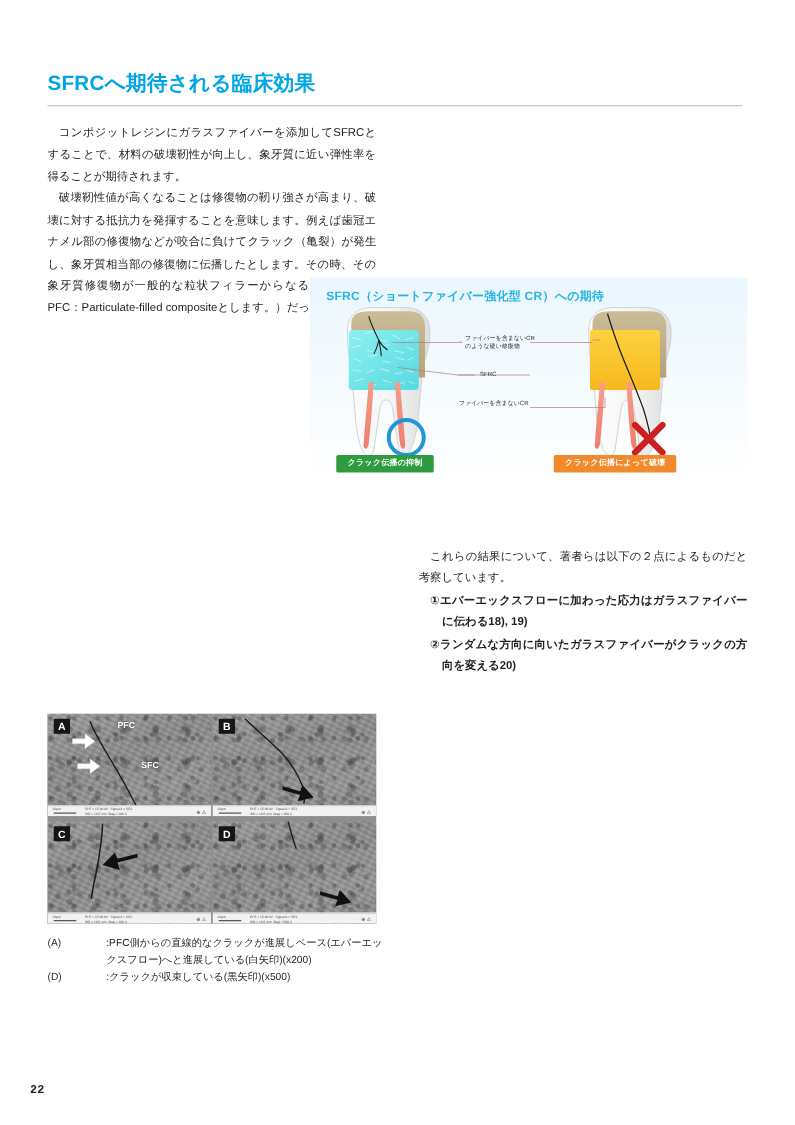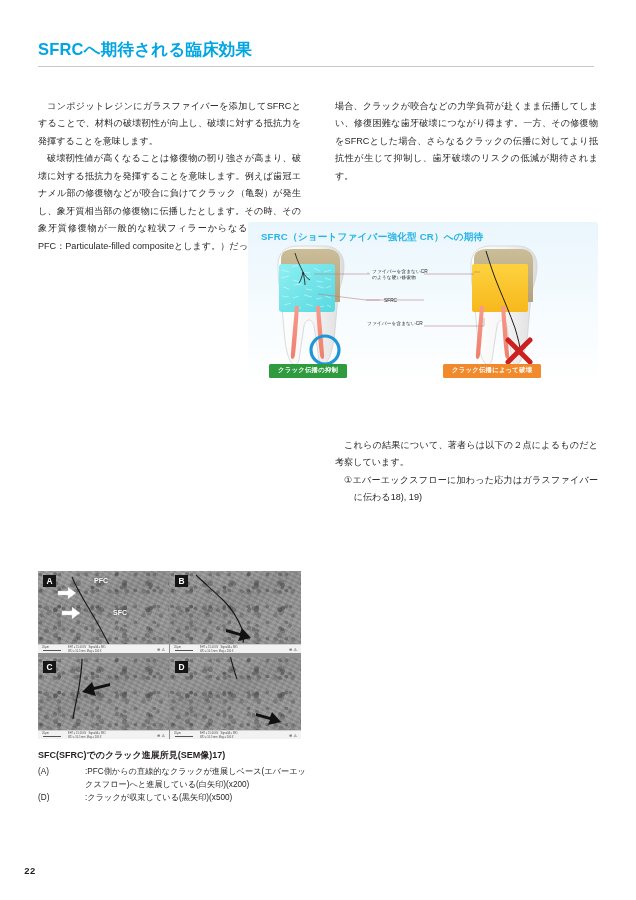"SFRCへ期待される臨床効果" .section-head { top: 40px -> 58px }
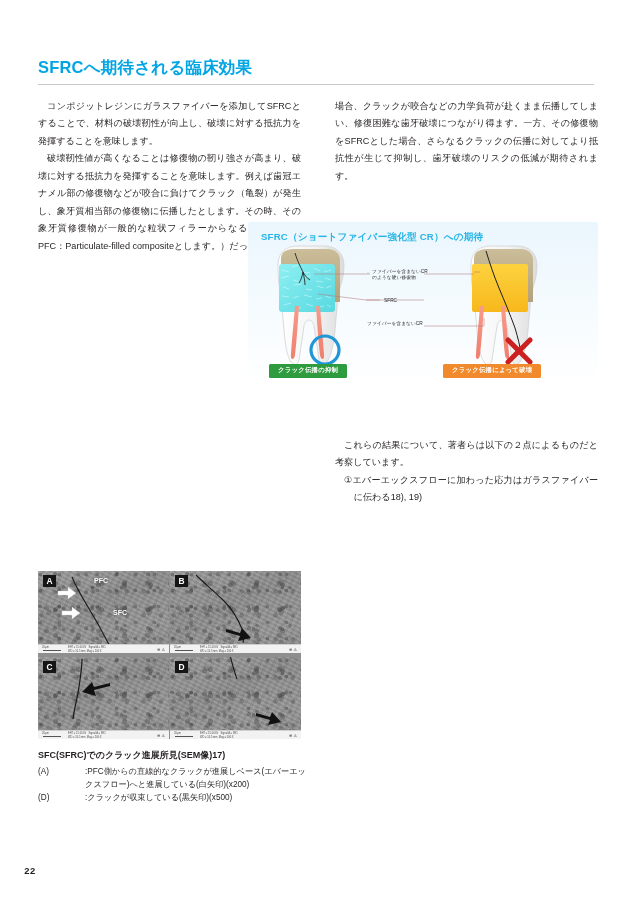"コンポジットレジンにガラスファイバーを添加してSFRCとすることで、材料の破壊靭" p.indent { text: 破壊に対する抵抗力を発揮することを意味し -> 象牙質に近い弾性率を得ることが期待され }
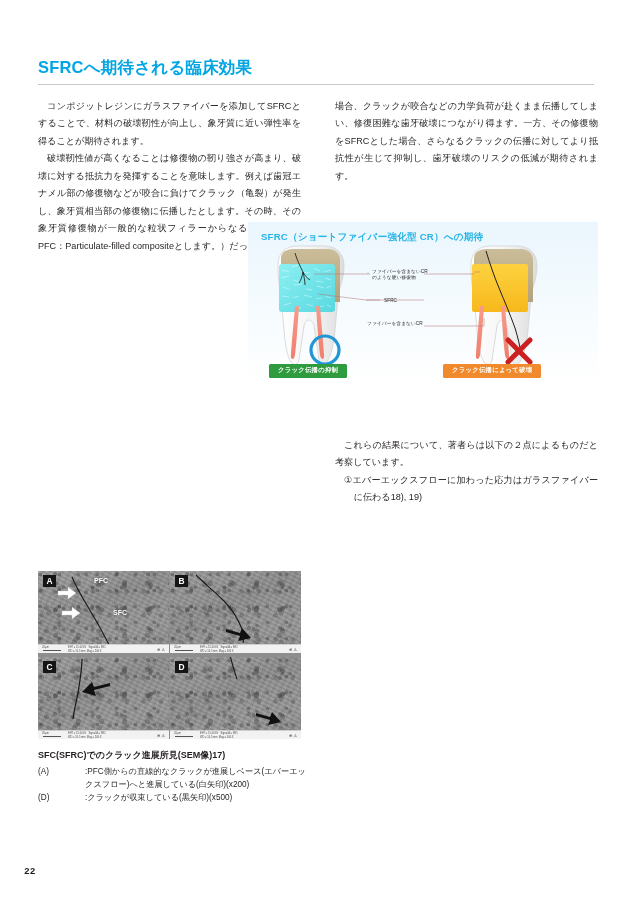"場合、クラックが咬合などの力学負荷が赴くまま伝播してしまい、修復困難な歯牙破壊に" div.col { html: <div> <p>場合、クラックが咬合などの力学負荷が赴くまま伝播してしまい、修復困難な歯牙破壊につながり得ます。一方、その修復物をSFRCとした場合、さらなるクラックの伝播に対してより抵抗性が生じて抑制し、歯牙破壊のリスクの低減が期待されます。</p> </div> -> none }
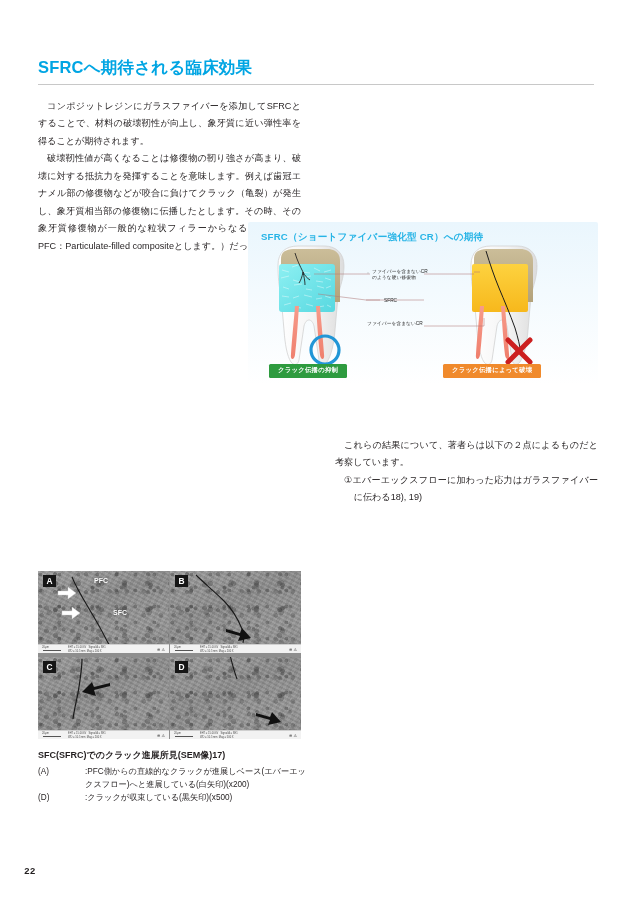"①エバーエックスフローに加わった応力はガラスファイバーに伝わる18), 19)" .numlist li { font-weight: none -> bold }
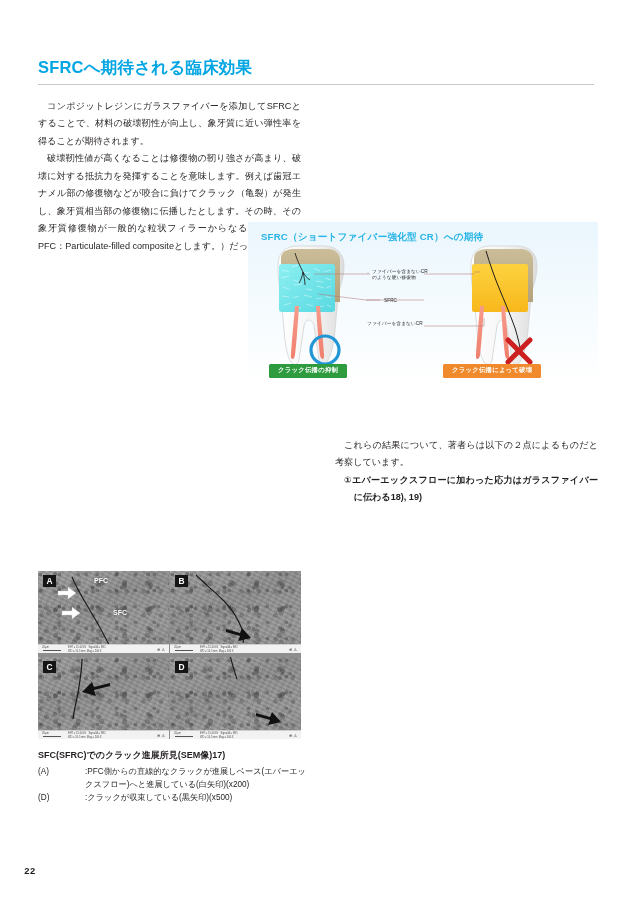"②ランダムな方向に向いたガラスファイバーがクラックの方向を変える20)" li { html: none -> <li>②ランダムな方向に向いたガラスファイバーがクラックの方向を変える20)</li> }
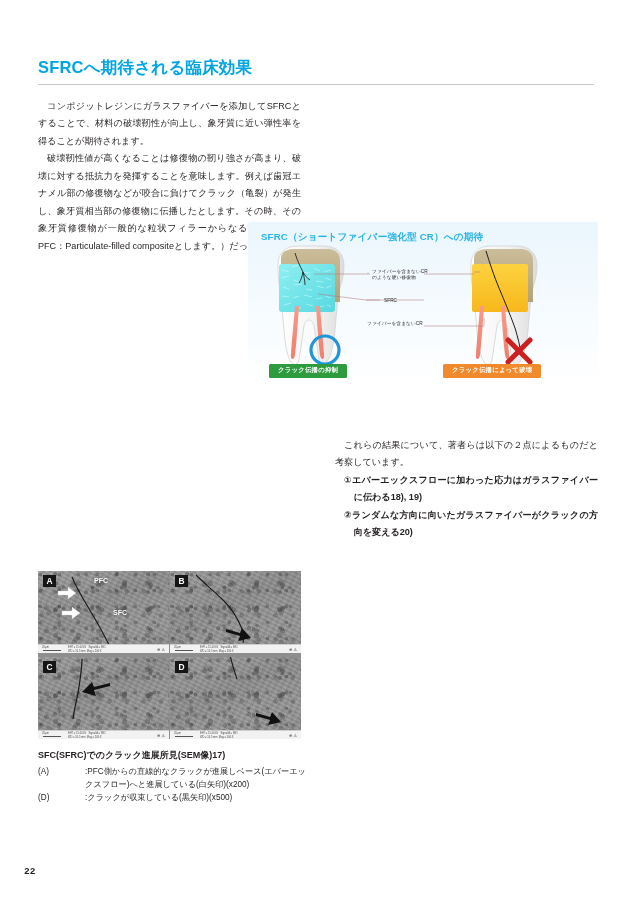"SFC(SFRC)でのクラック進展所見(SEM像)17)" span.cap-title { html: <span>SFC(SFRC)でのクラック進展所見(SEM像)17)</span> -> none }
